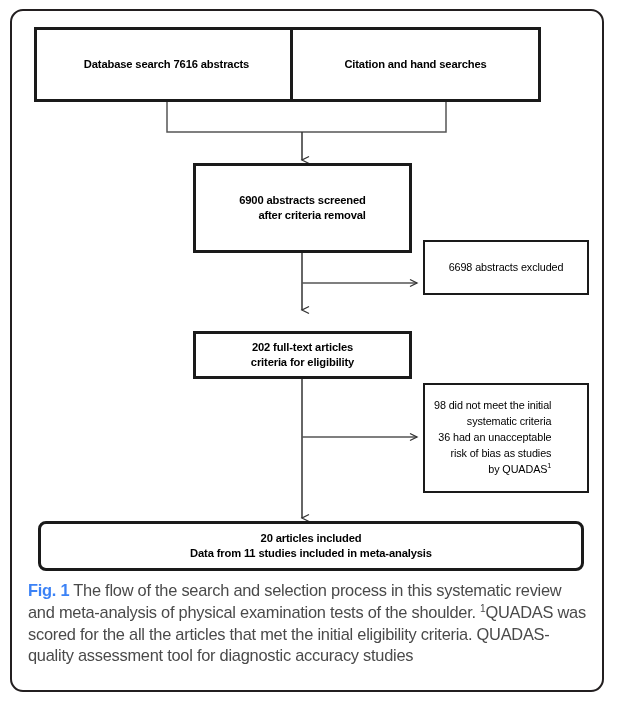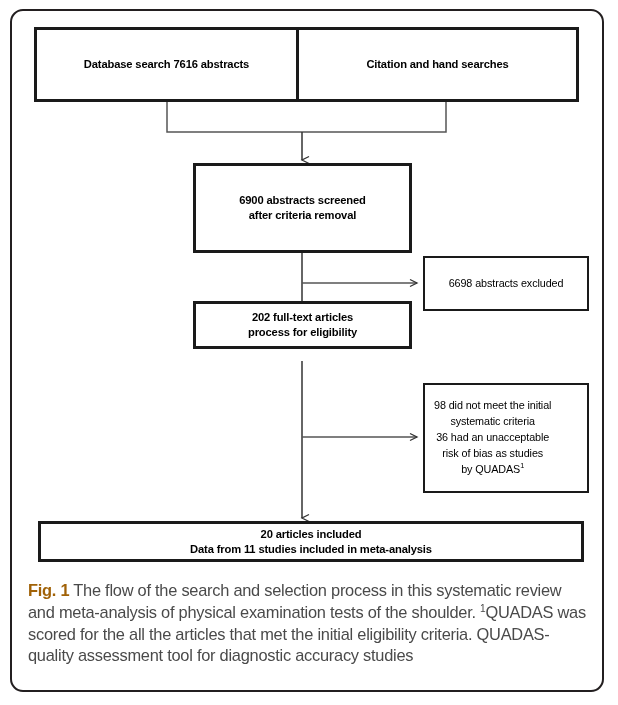"Citation and hand searches" #box-citation { left: 296px -> 290px; width: 283px -> 251px }
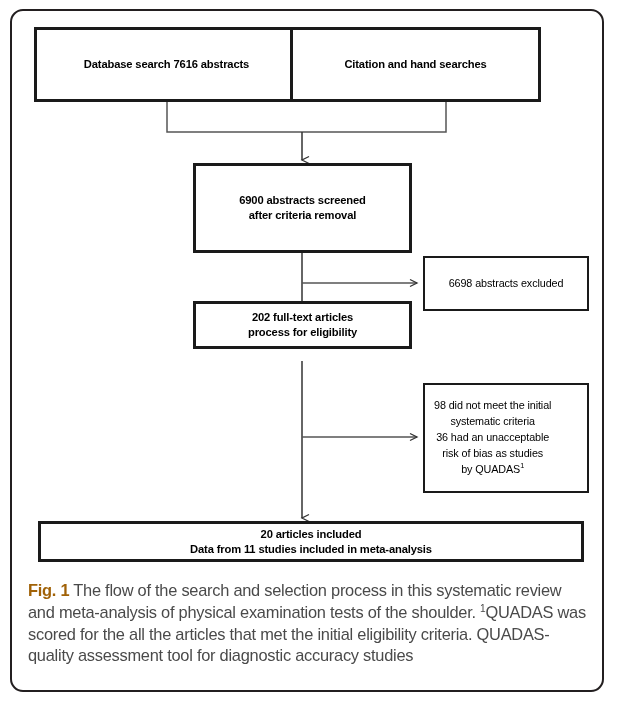"6900 abstracts screened" #box-screened { text-align: none -> right }
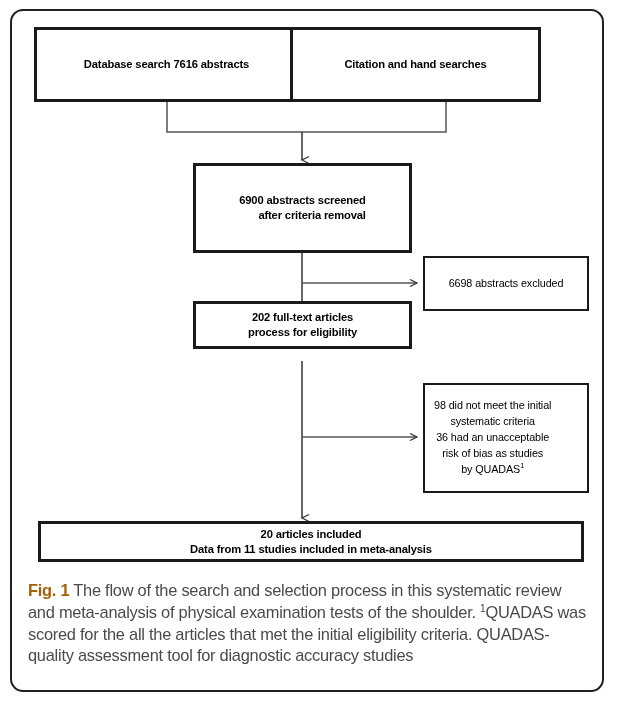"6698 abstracts excluded" #box-excluded { top: 256px -> 240px }
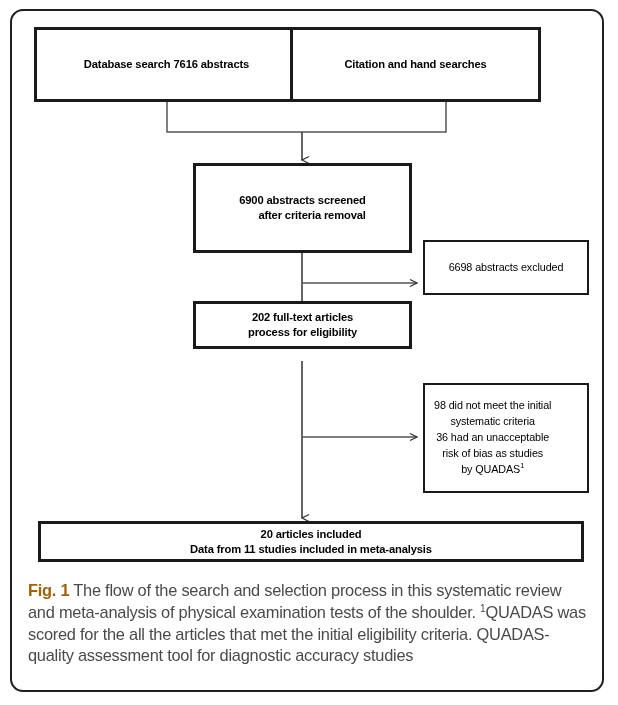"202 full-text articles" #box-fulltext { top: 301px -> 331px }
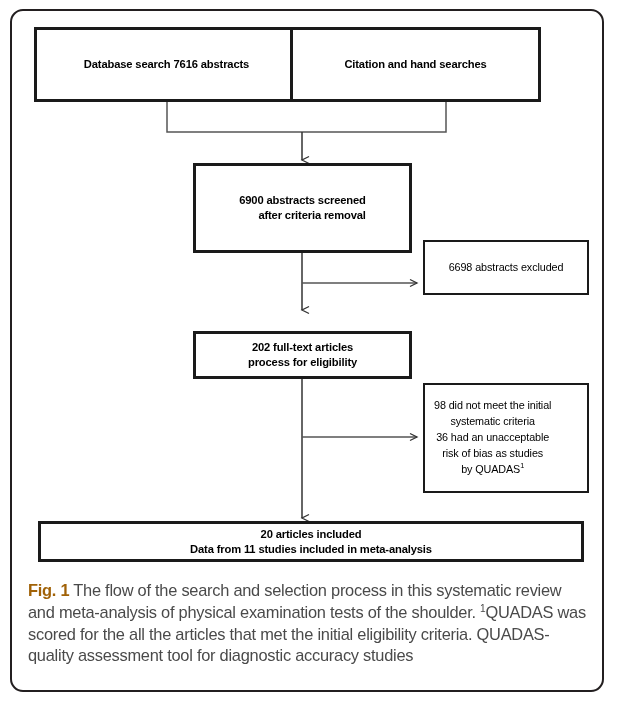"process for eligibility" span { text: process -> criteria }
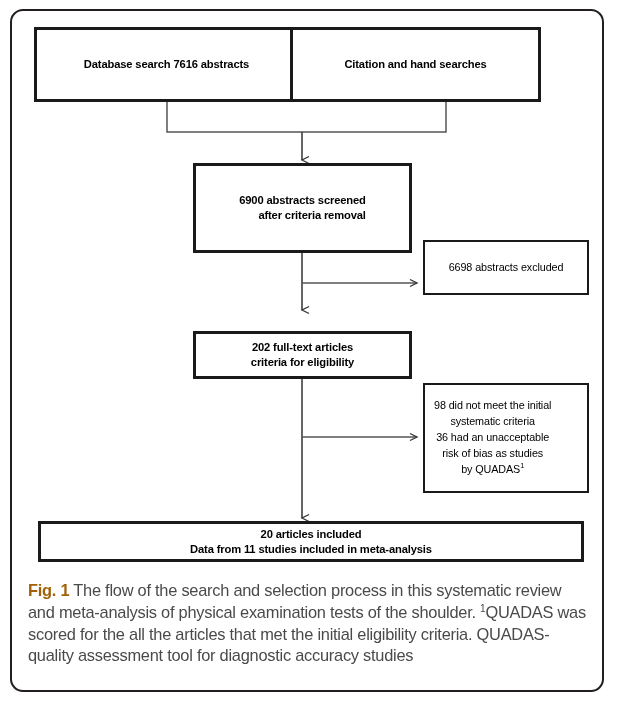"98 did not meet the" .node-left-align { text-align: center -> right }
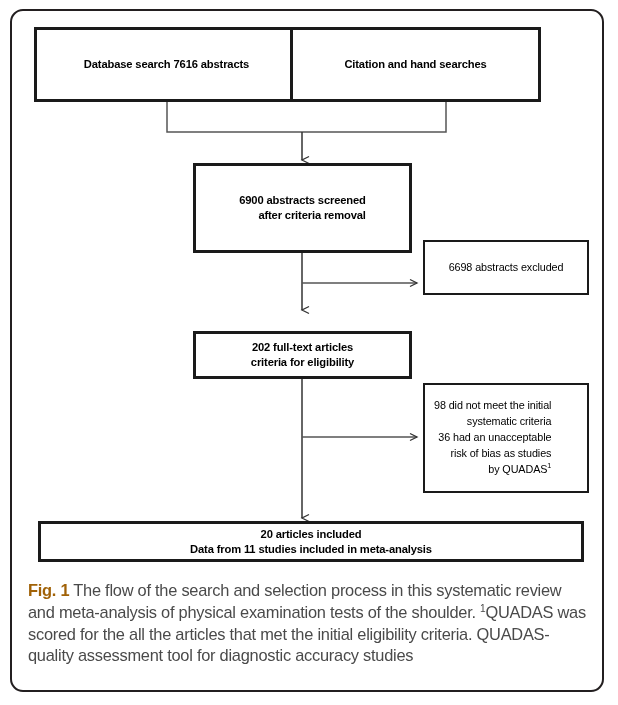"20 articles included" #box-included { border-radius: none -> 8px; height: 41px -> 50px }
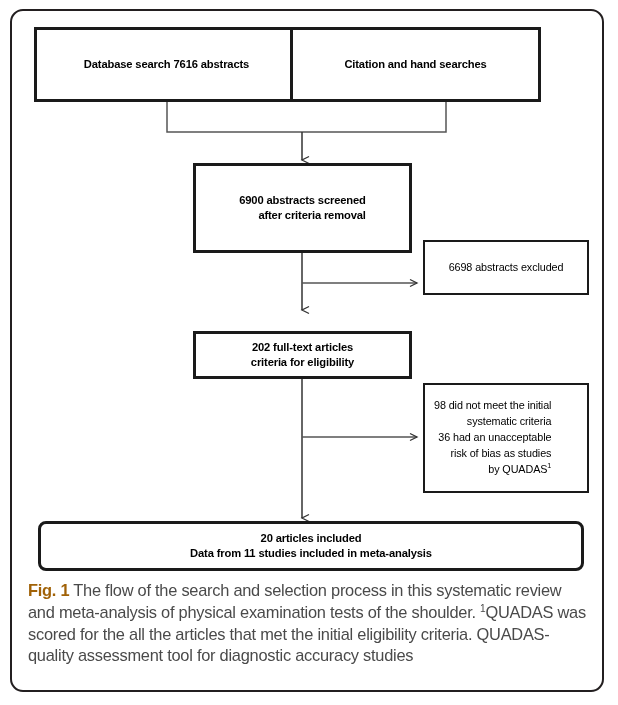"Fig. 1" .caption .fig-label { color: #a16207 -> #3b82f6 }
